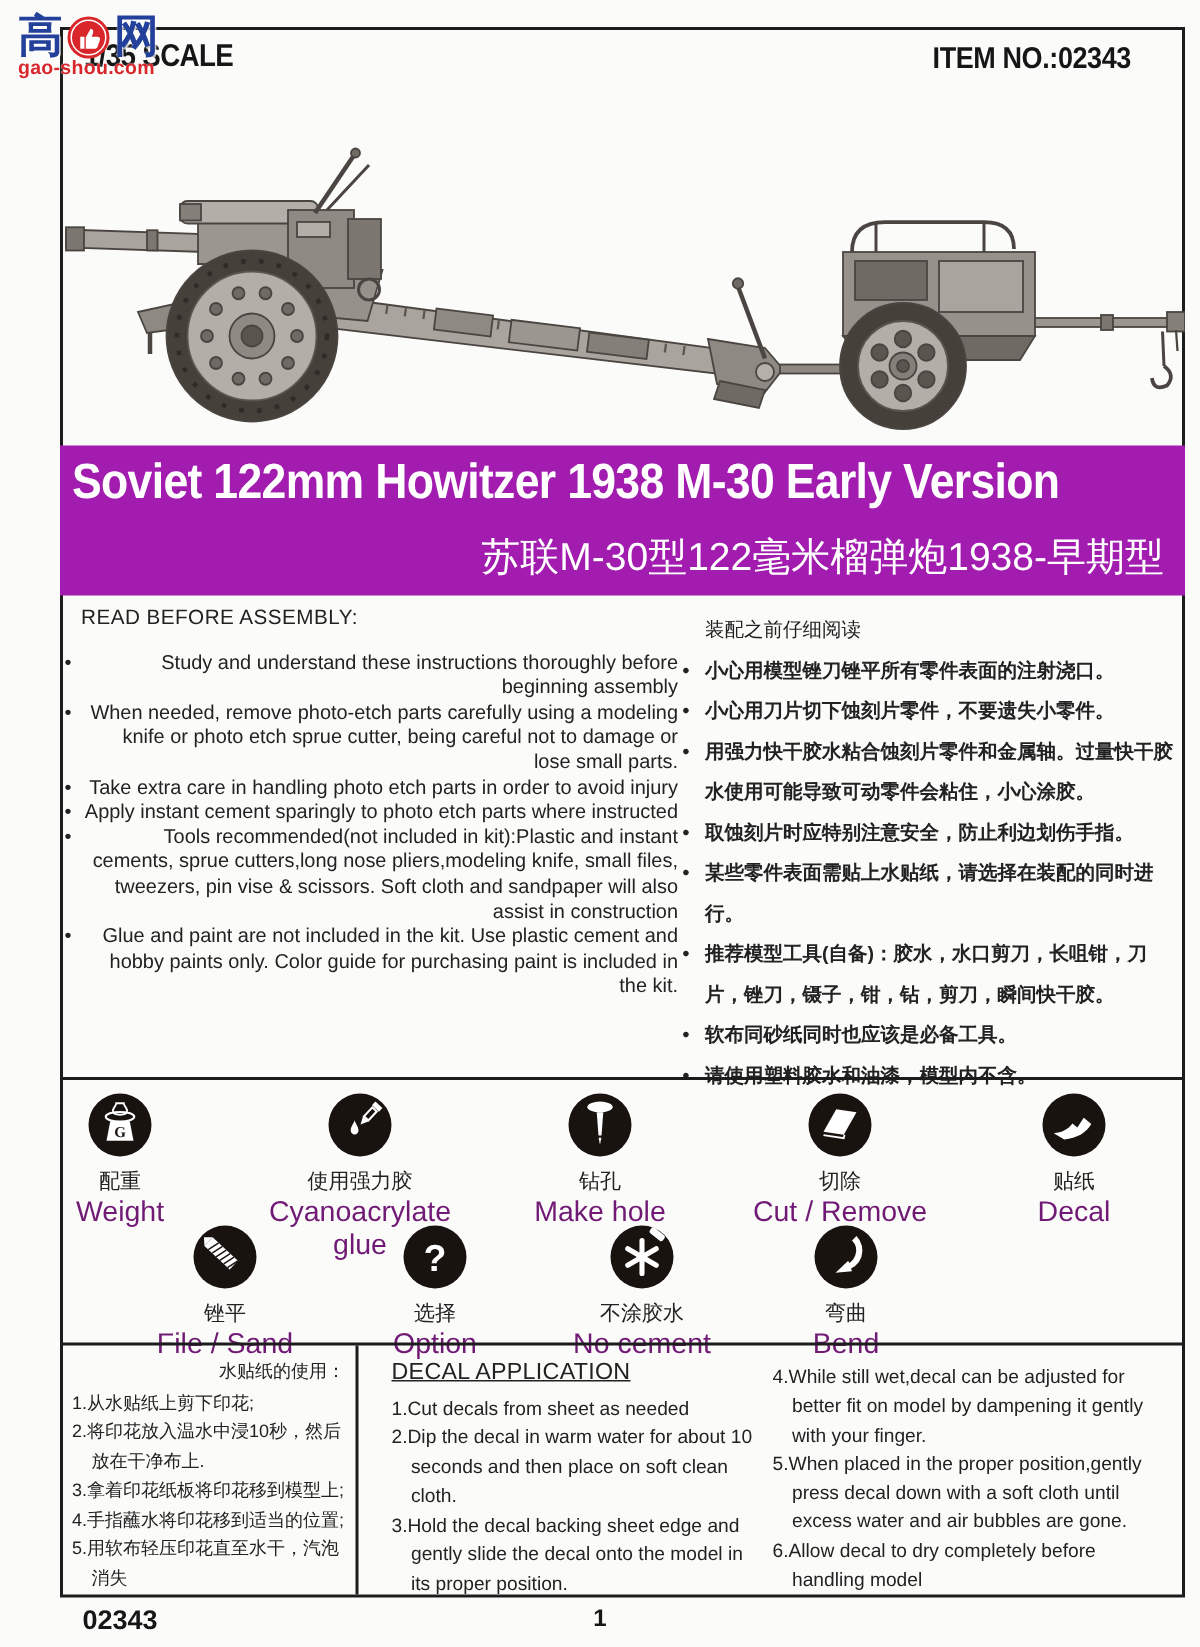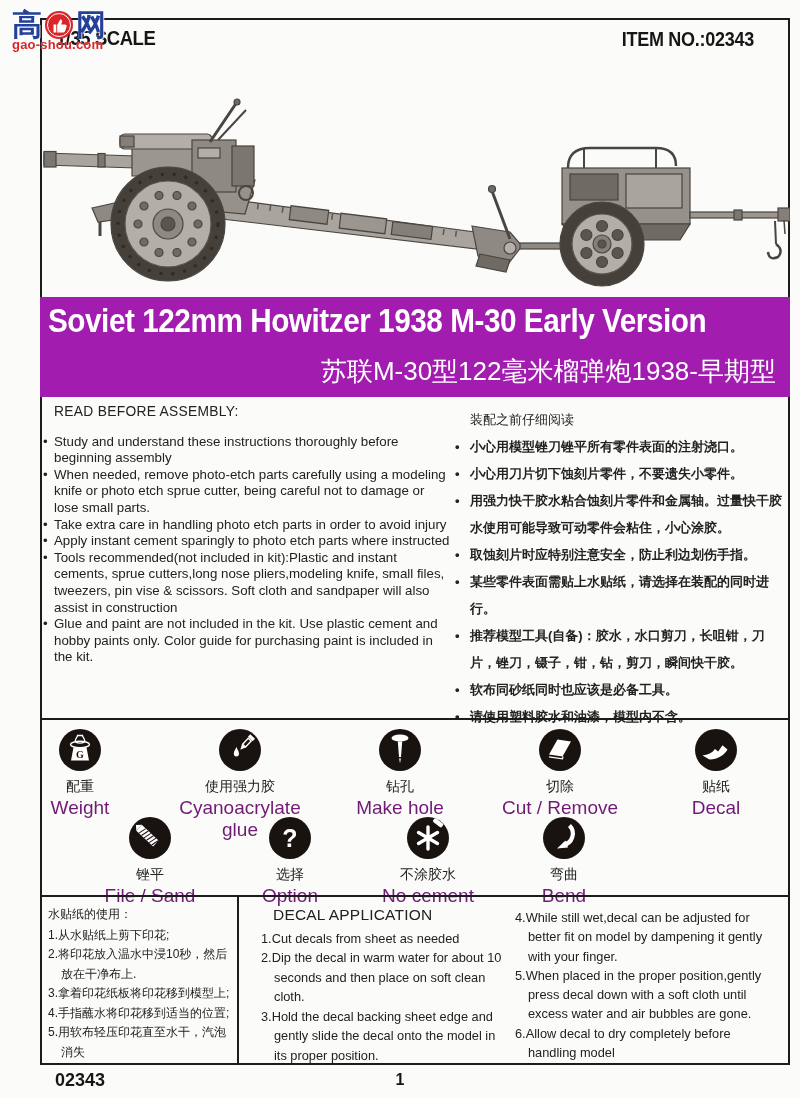"Study and understand these instructions" .rb-en .bullet { text-align: none -> right }
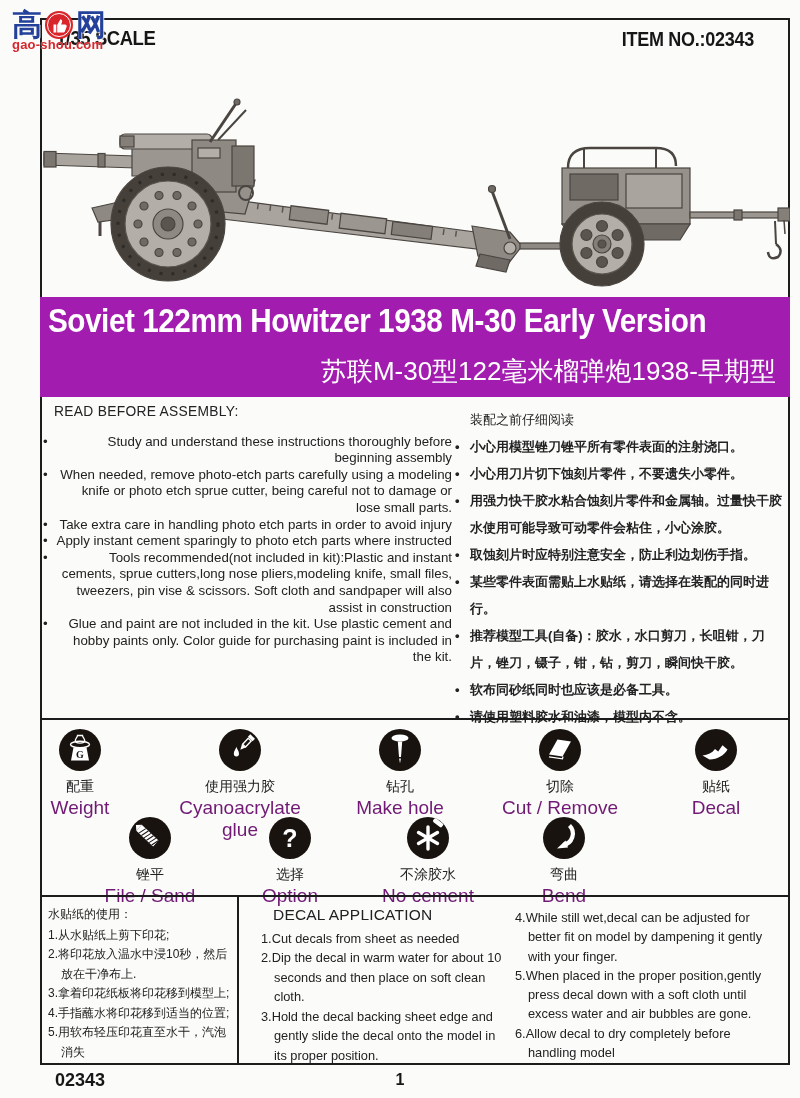"水贴纸的使用：" .decal-cn .d-heading { text-align: none -> right }
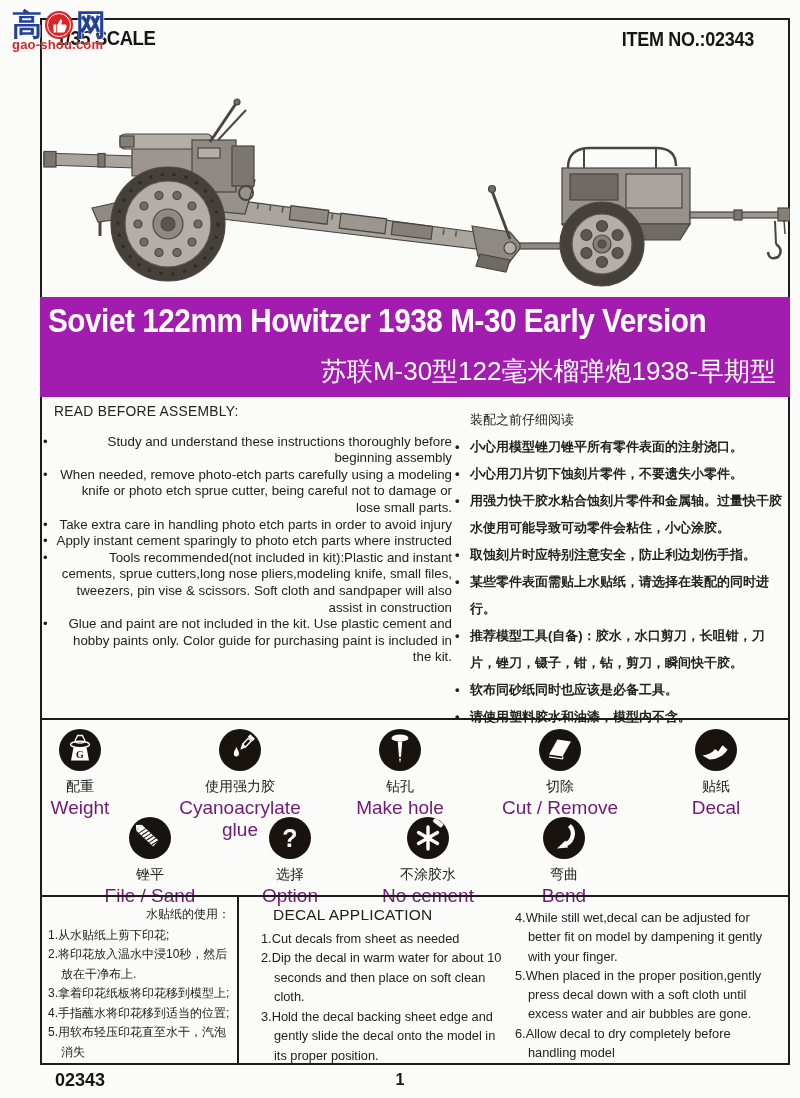"DECAL APPLICATION" .decal-en-mid .d-heading { margin: 0 0 4px 12px -> 0 0 4px 0; text-decoration: none -> underline }
